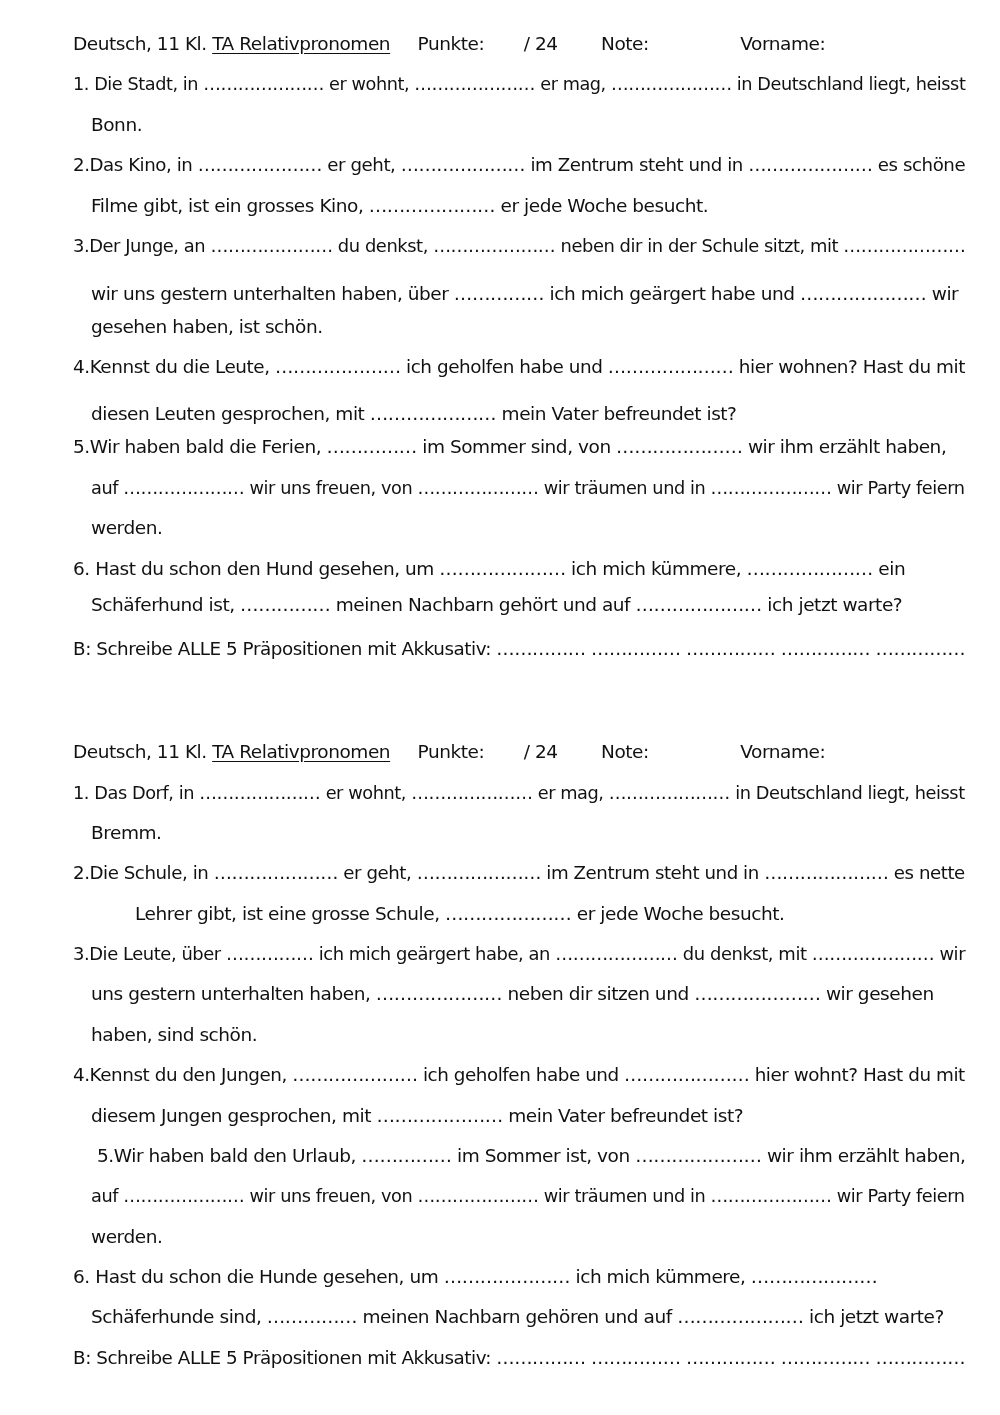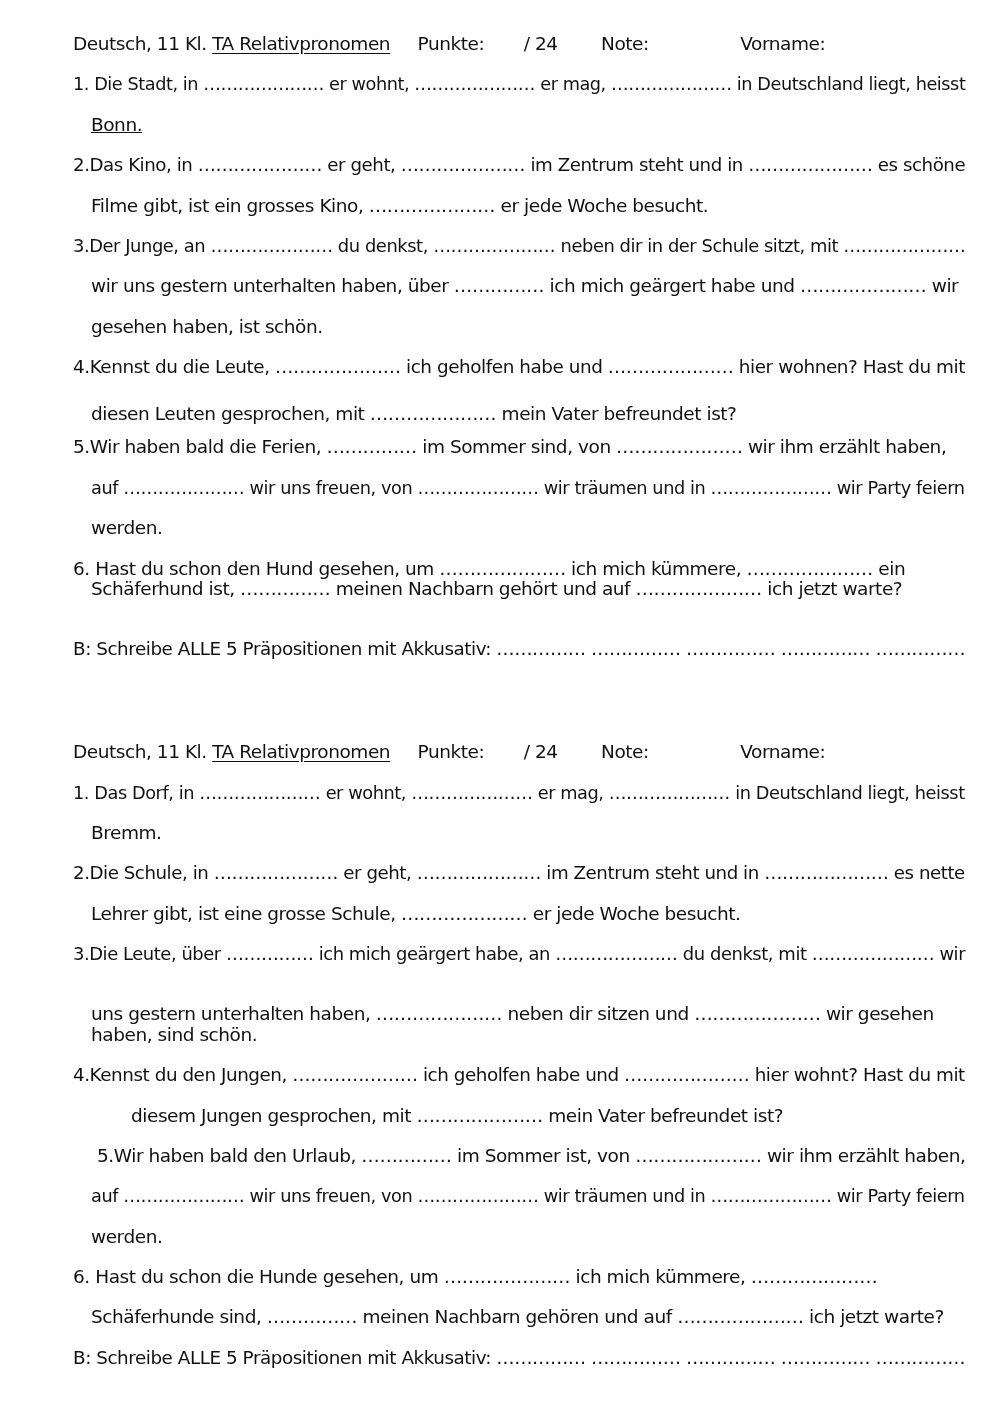"Bonn." div.line { text-decoration: underline -> none }
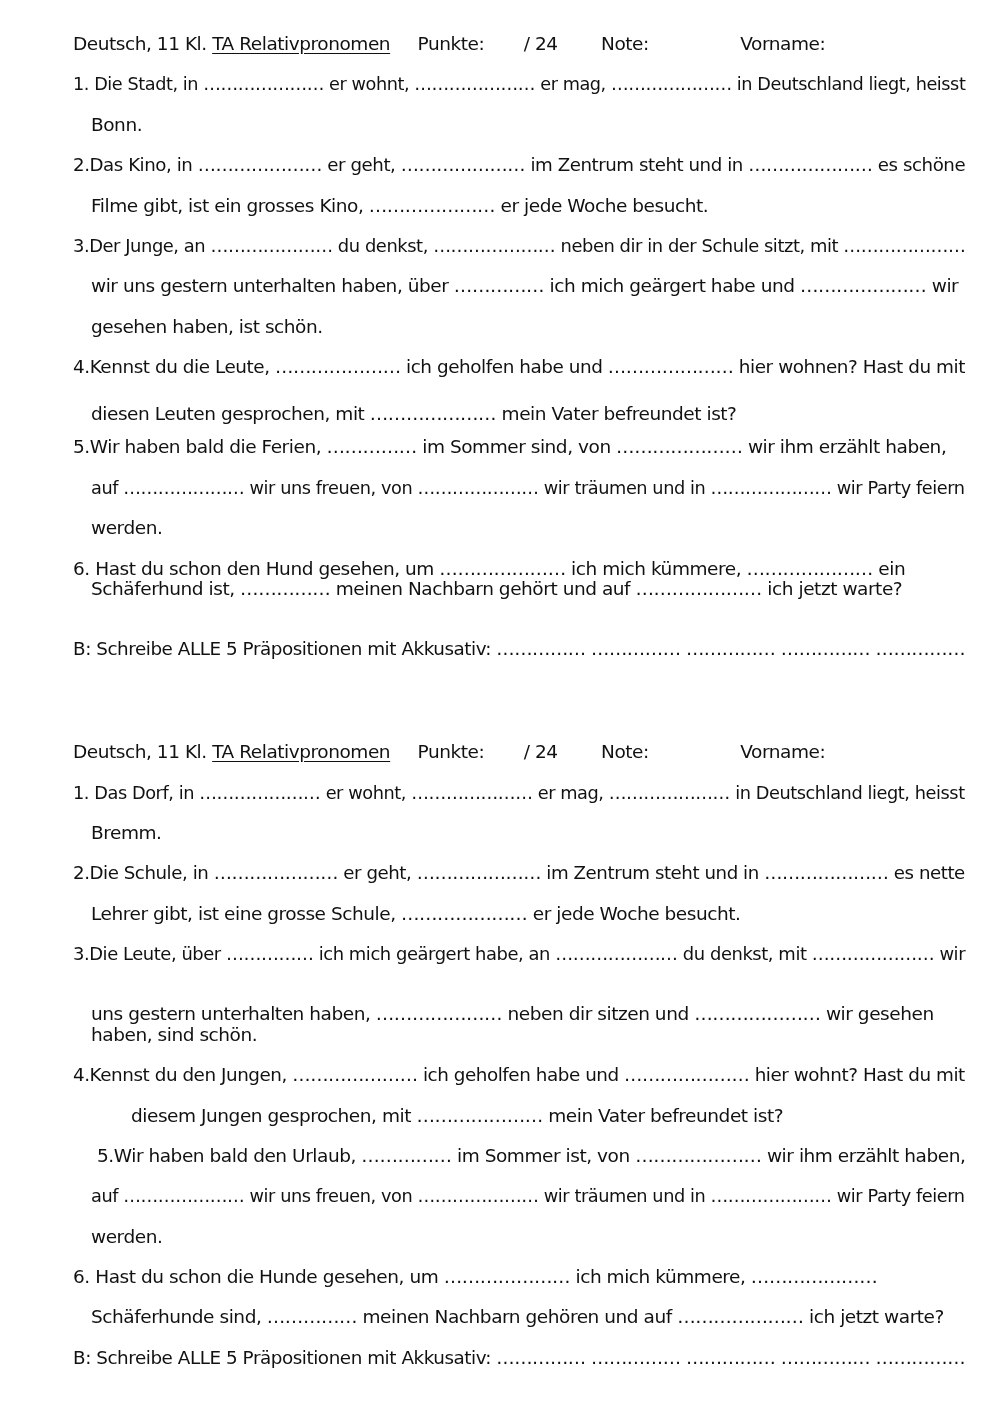"wir uns gestern unterhalten haben," div.line { top: 275px -> 283px }
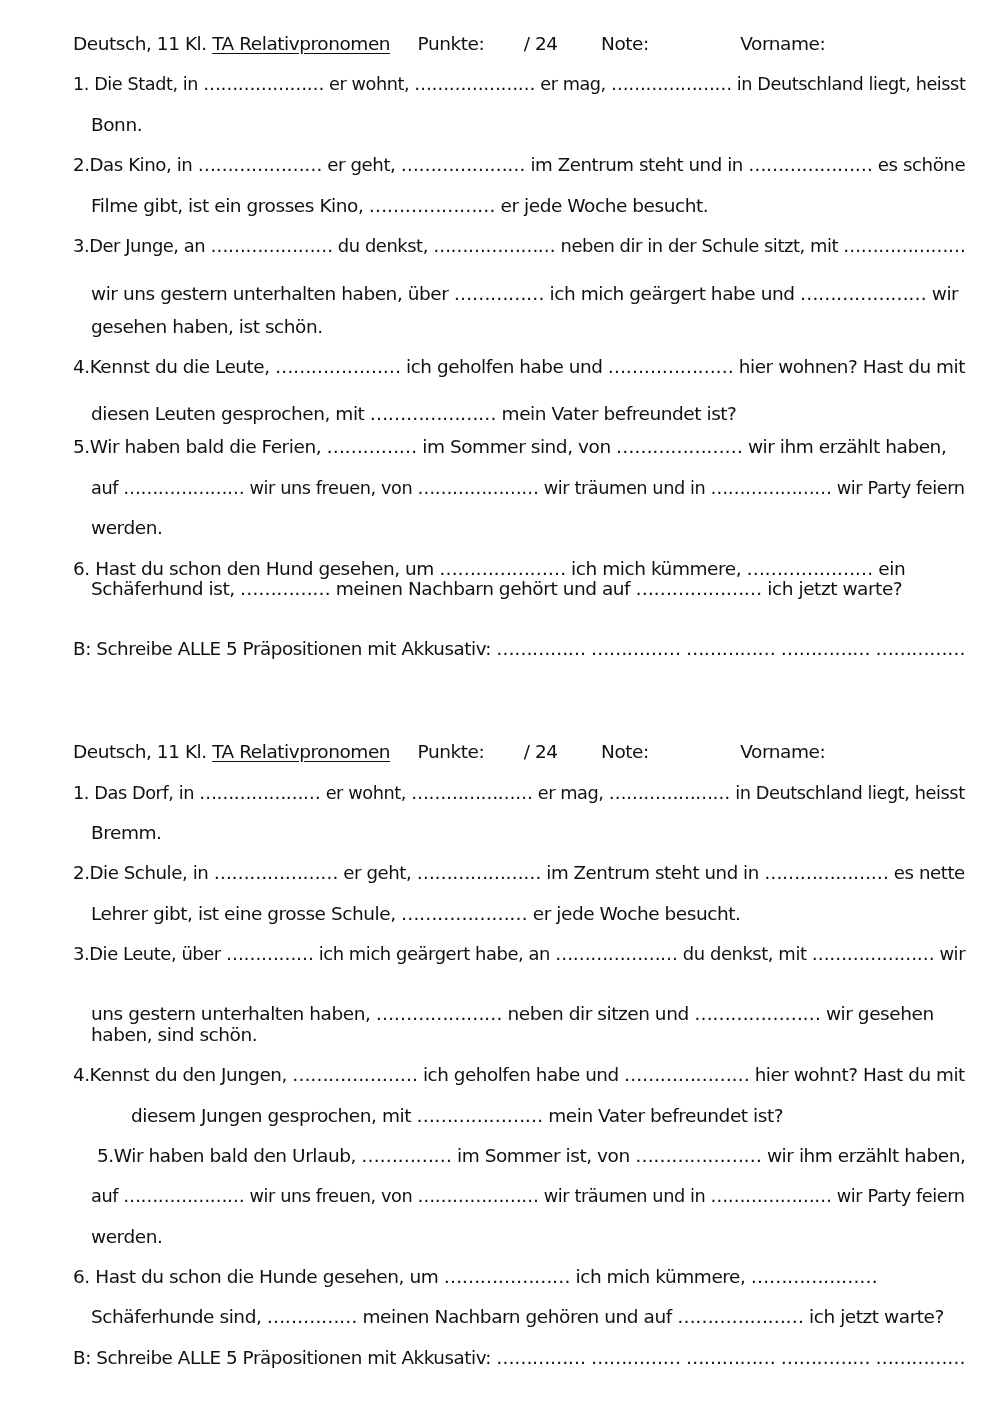"Schäferhund ist, …………… meinen Nachbarn" div.line { top: 578px -> 594px }
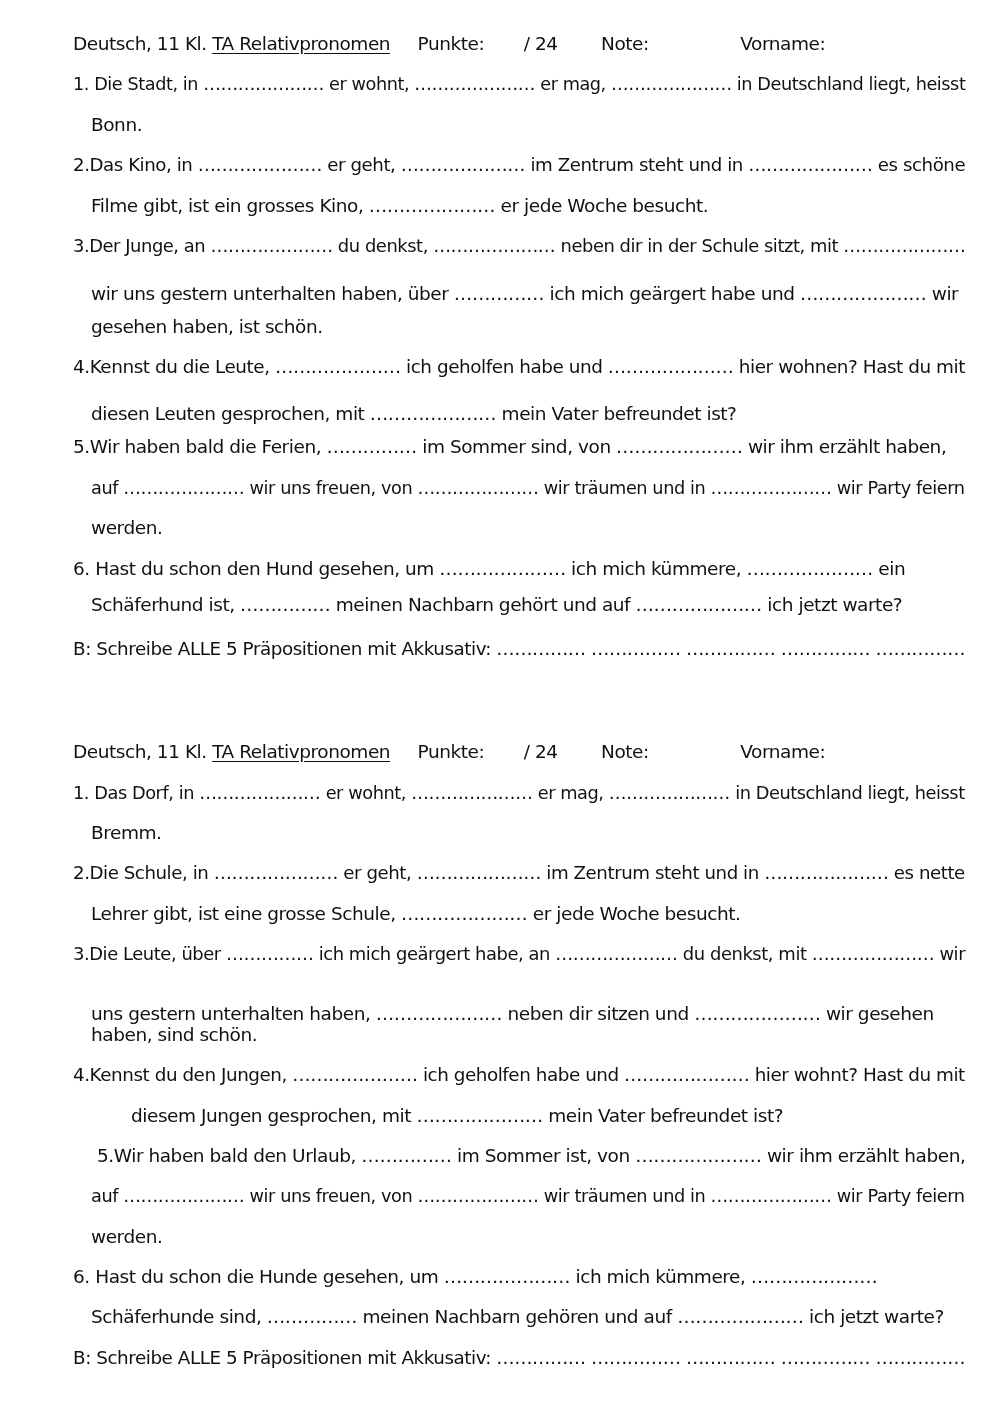"Lehrer gibt, ist eine grosse" div.line { margin-left: none -> 44px }
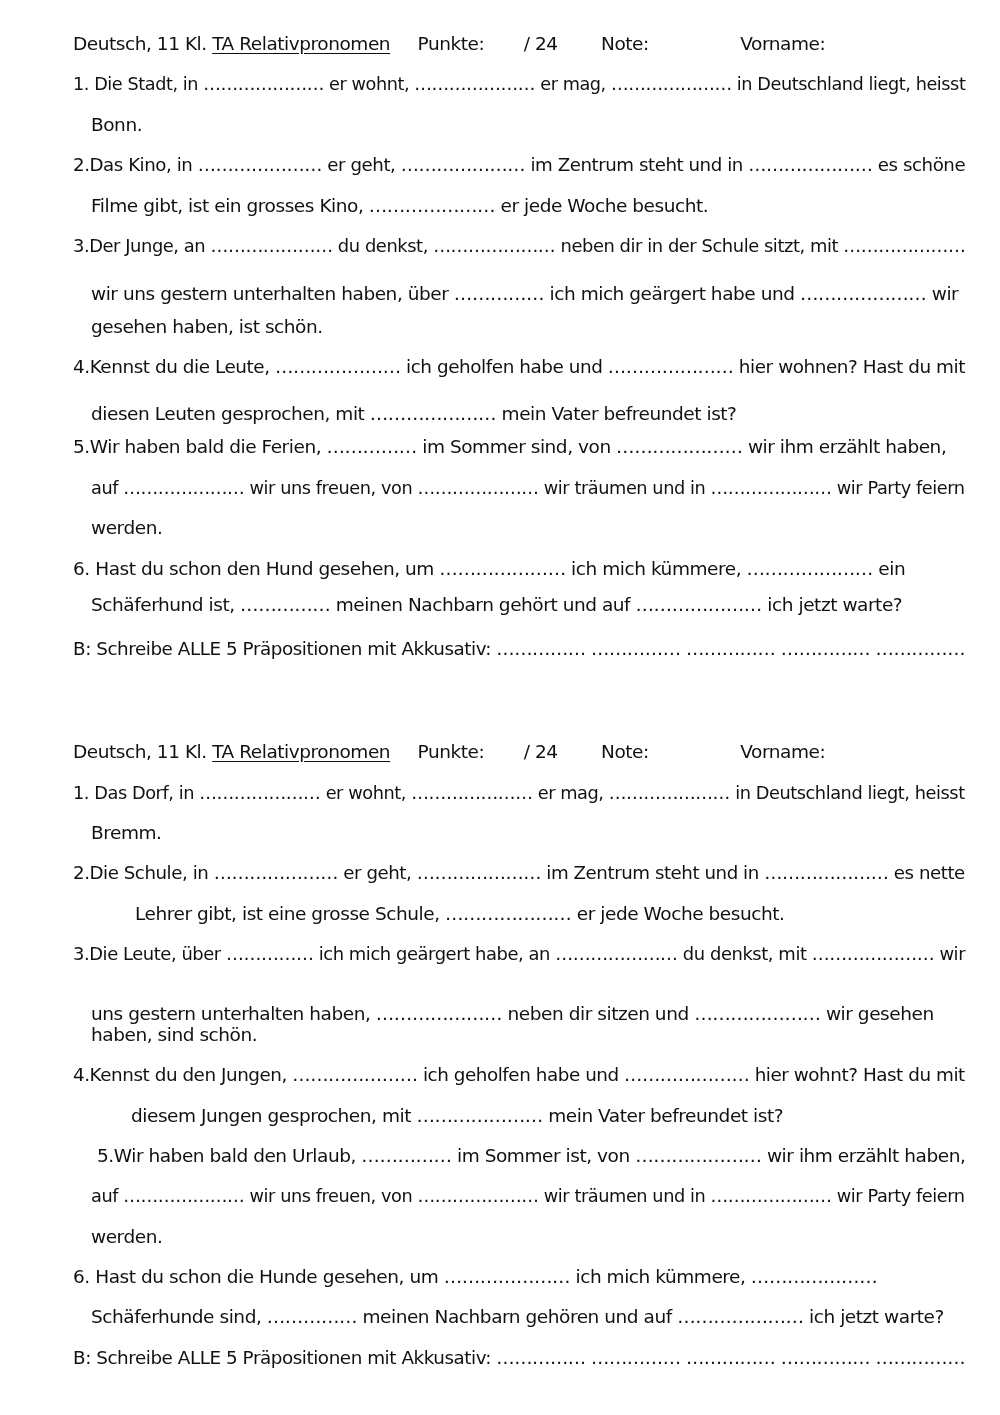"uns gestern unterhalten haben, …………………" div.line { margin-top: 20px -> none }
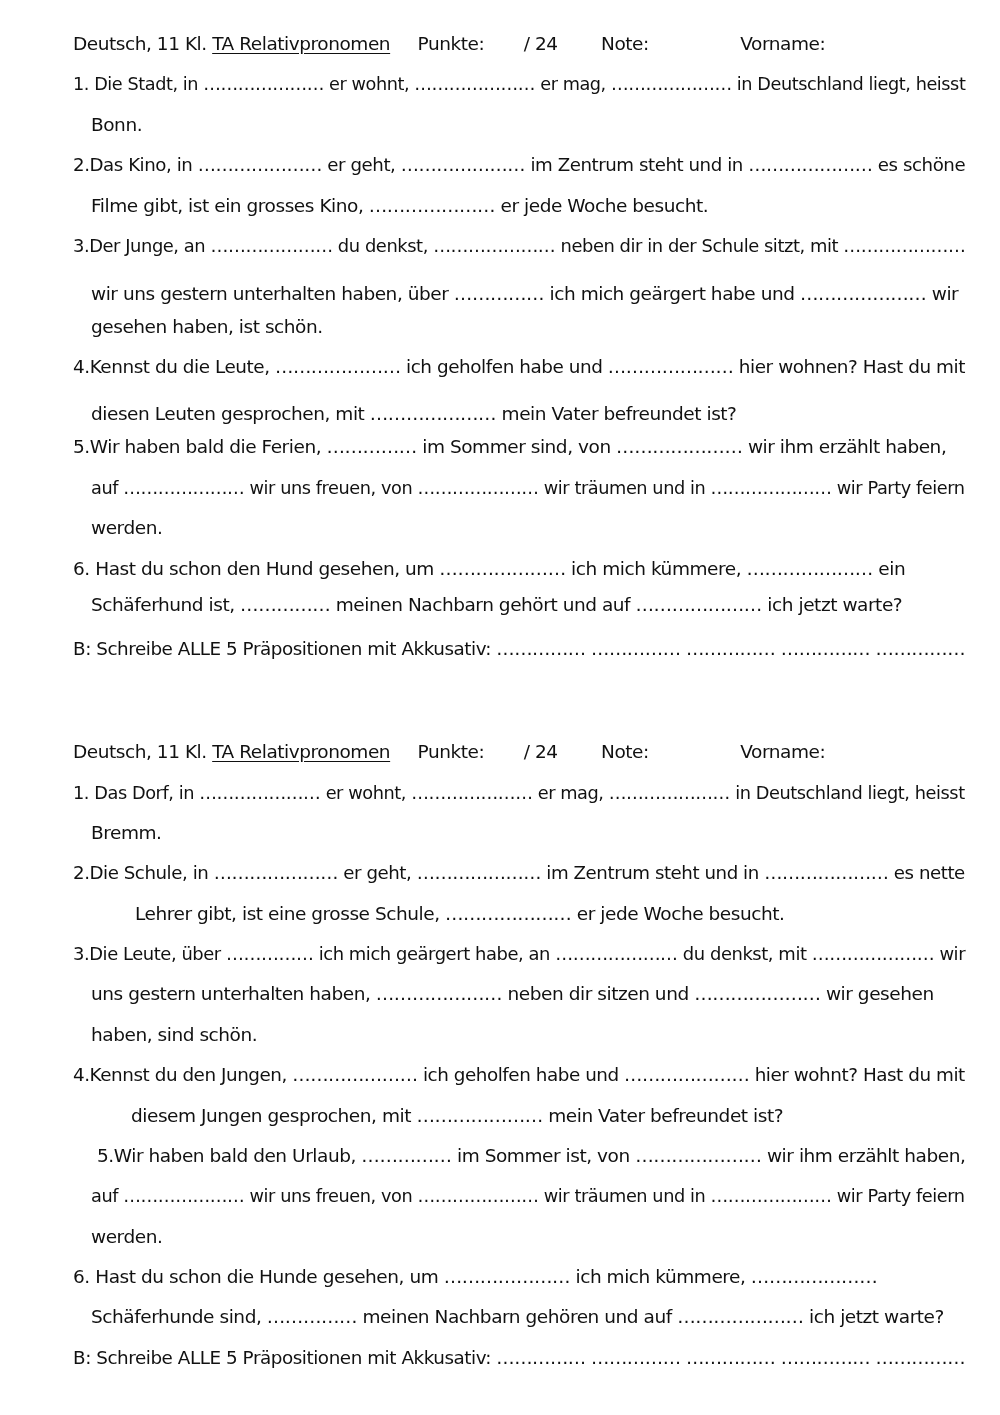"diesem Jungen gesprochen, mit …………………" div.line { margin-left: 40px -> none }
